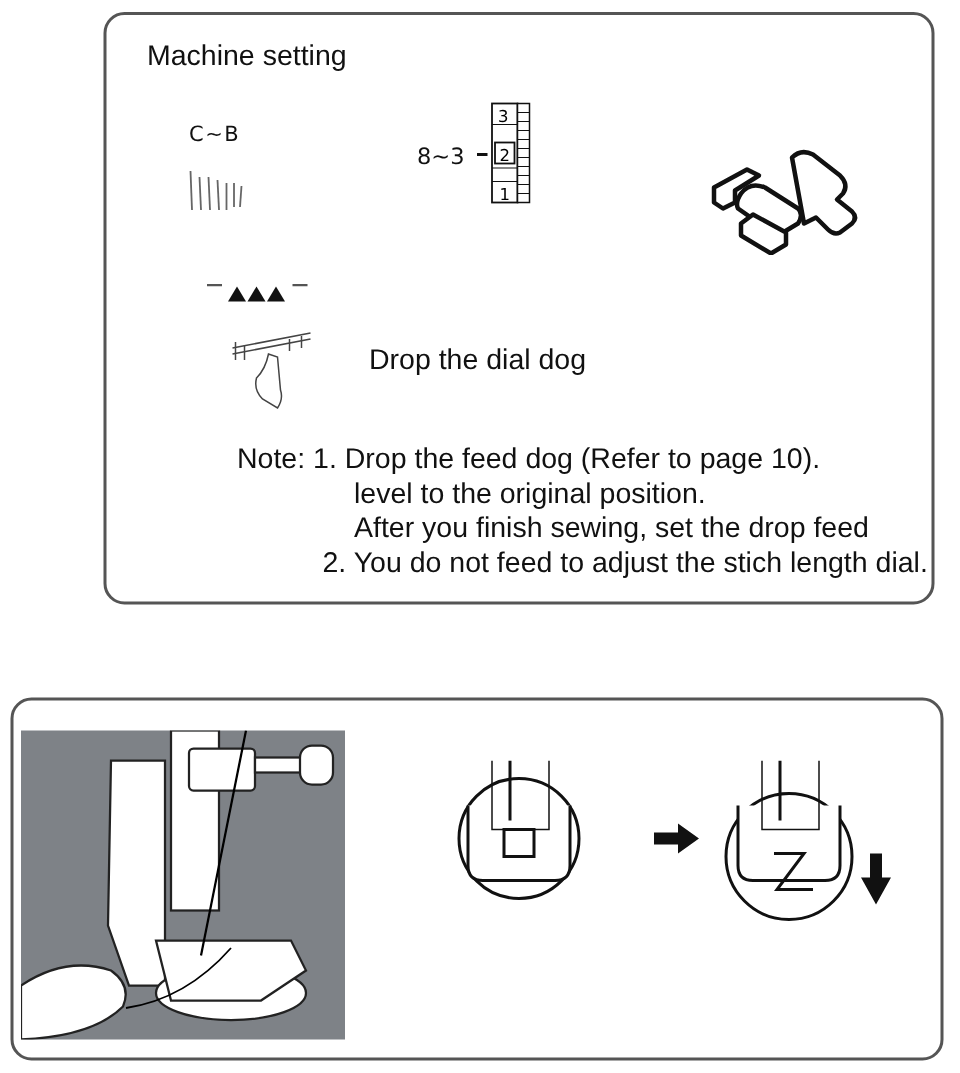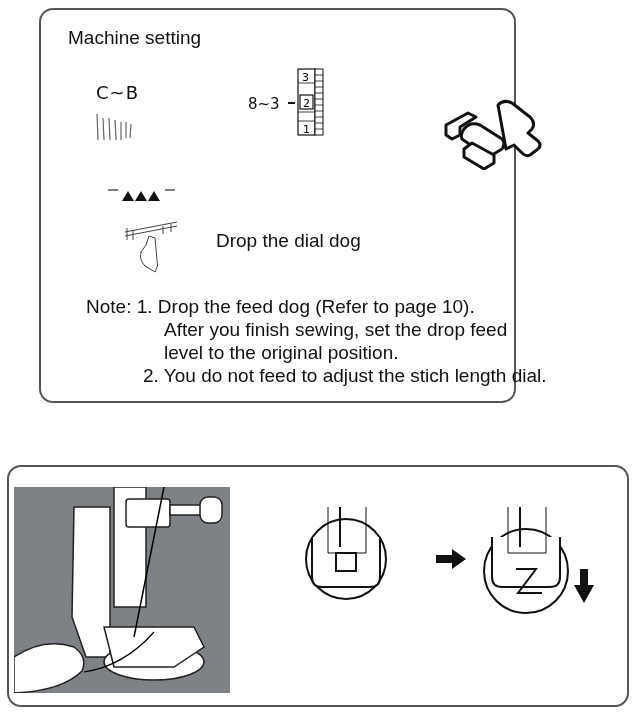"Machine setting" #panel-top { left: 39px -> 69px; width: 477px -> 554px }
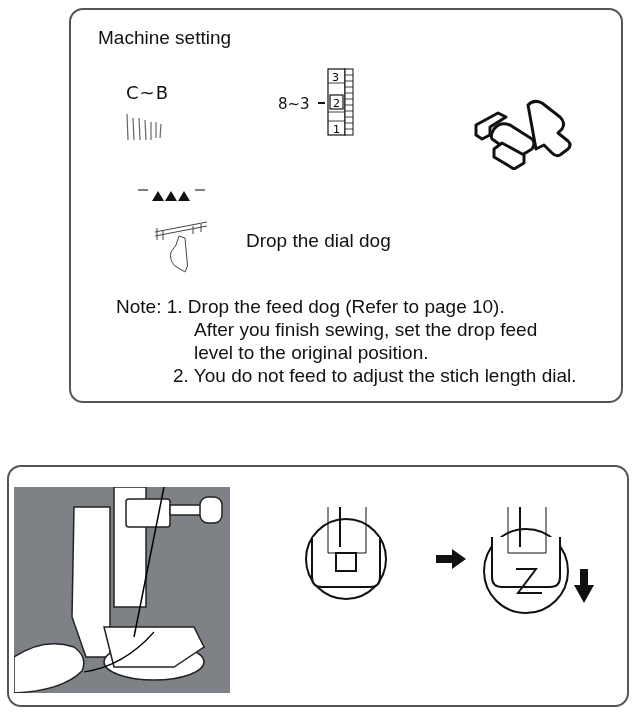"C~B" .cb-label { font-size: 18px -> 14px }
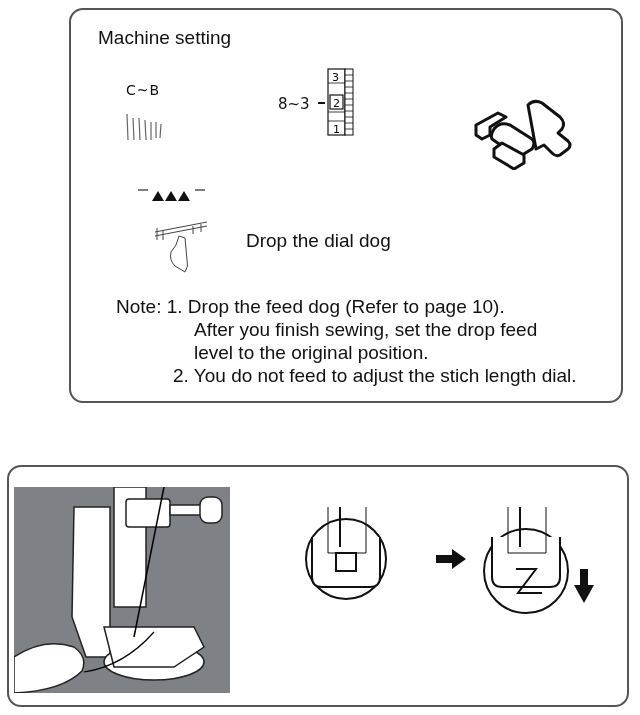"Note: 1. Drop the feed" .note .row { margin-left: none -> 42px }
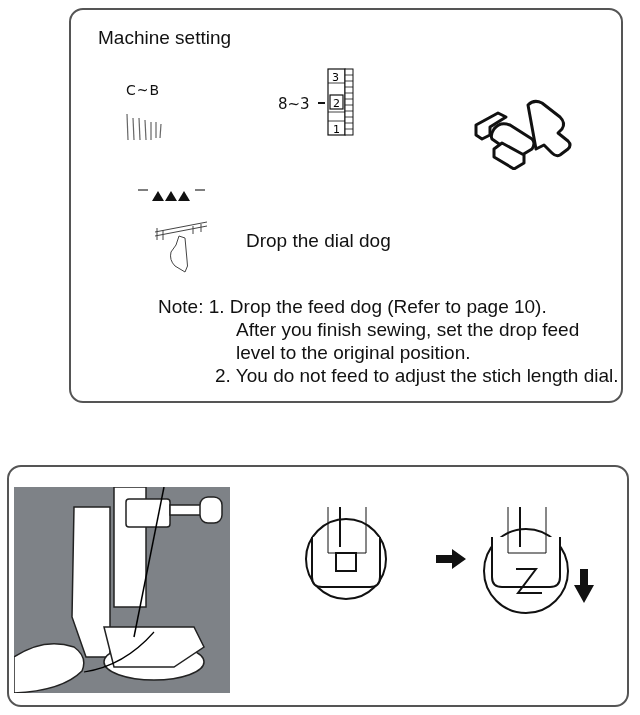"After you finish sewing, set" div.row { order: before "level to the original position." -> after "level to the original position." }
